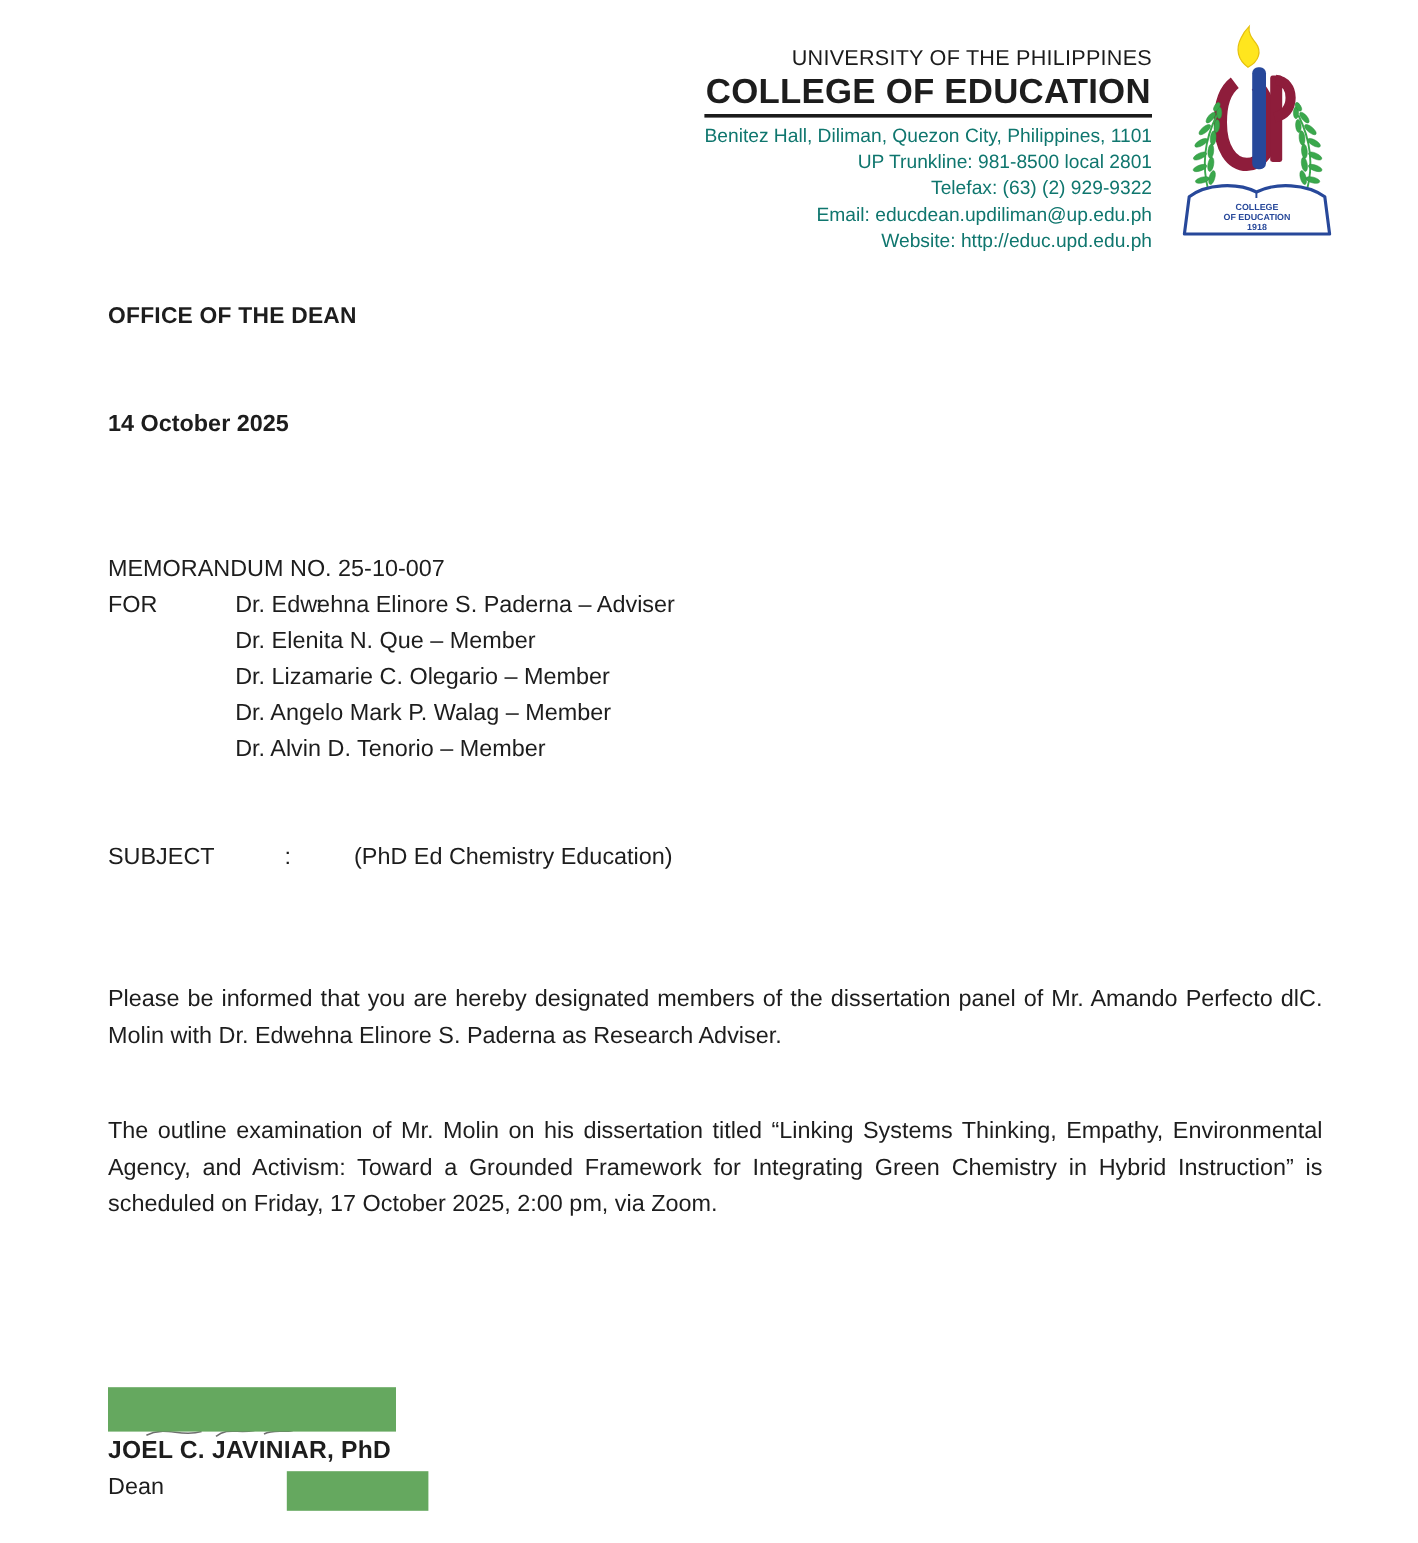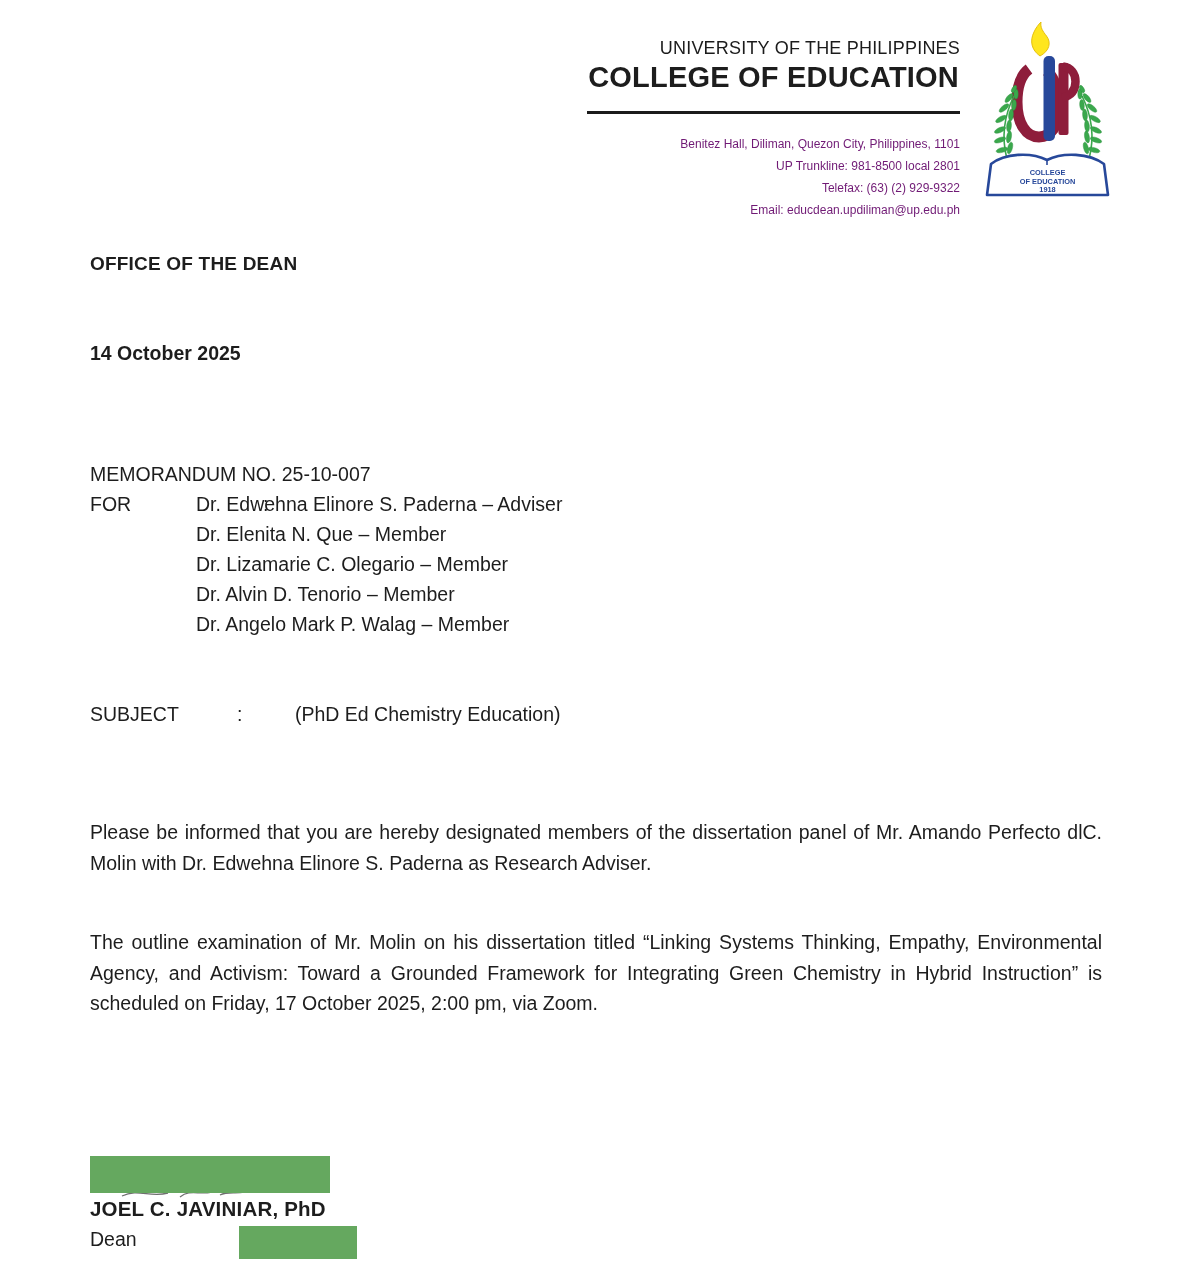"COLLEGE OF EDUCATION" .college-name { padding: 0 1px 17px 1px -> 0 1px 1px 1px }
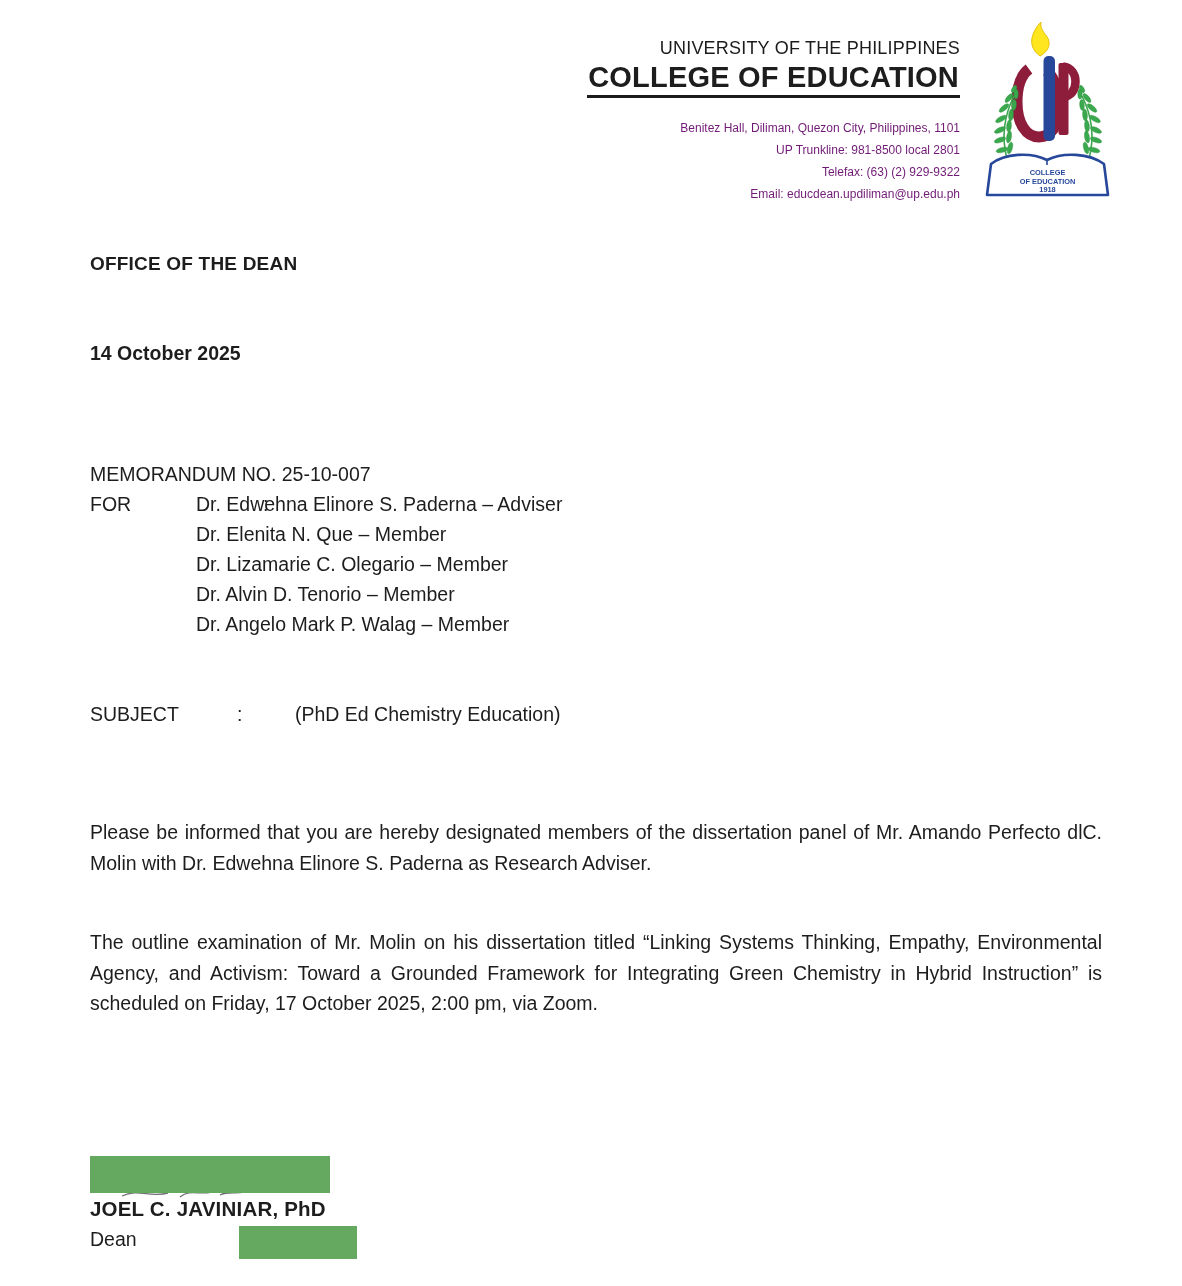"Benitez Hall, Diliman, Quezon City," .letterhead-contact { color: #701a75 -> #0f766e; font-size: 12px -> 16px; margin-top: 19px -> 5px }
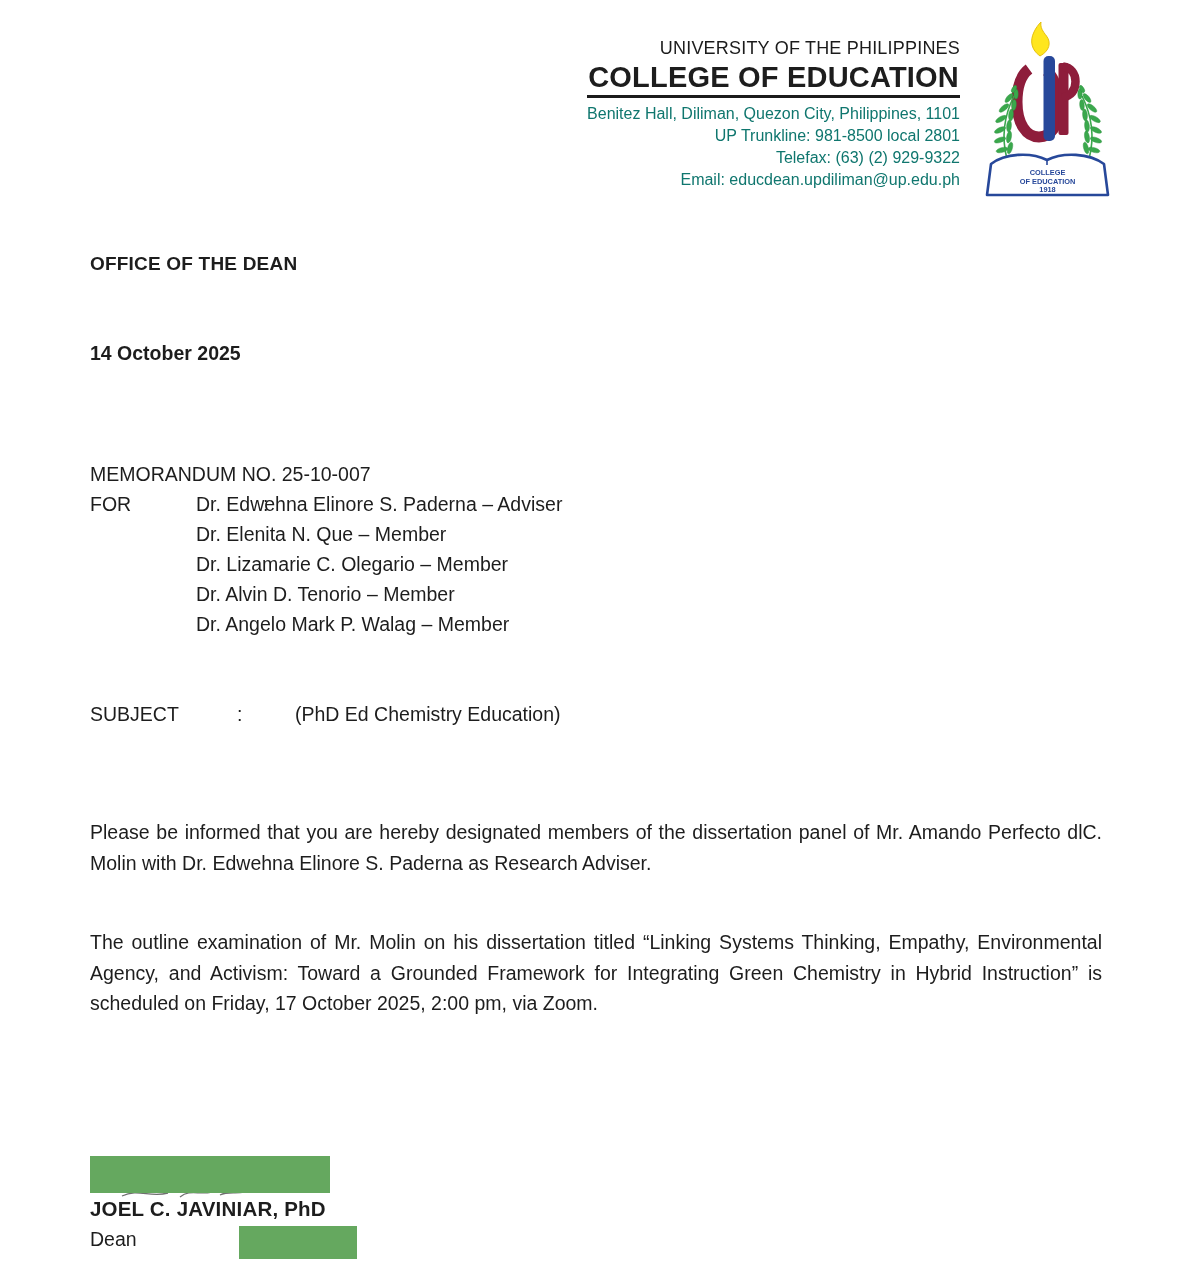"Website: http://educ.upd.edu.ph" div { html: none -> <div>Website: http://educ.upd.edu.ph</div> }
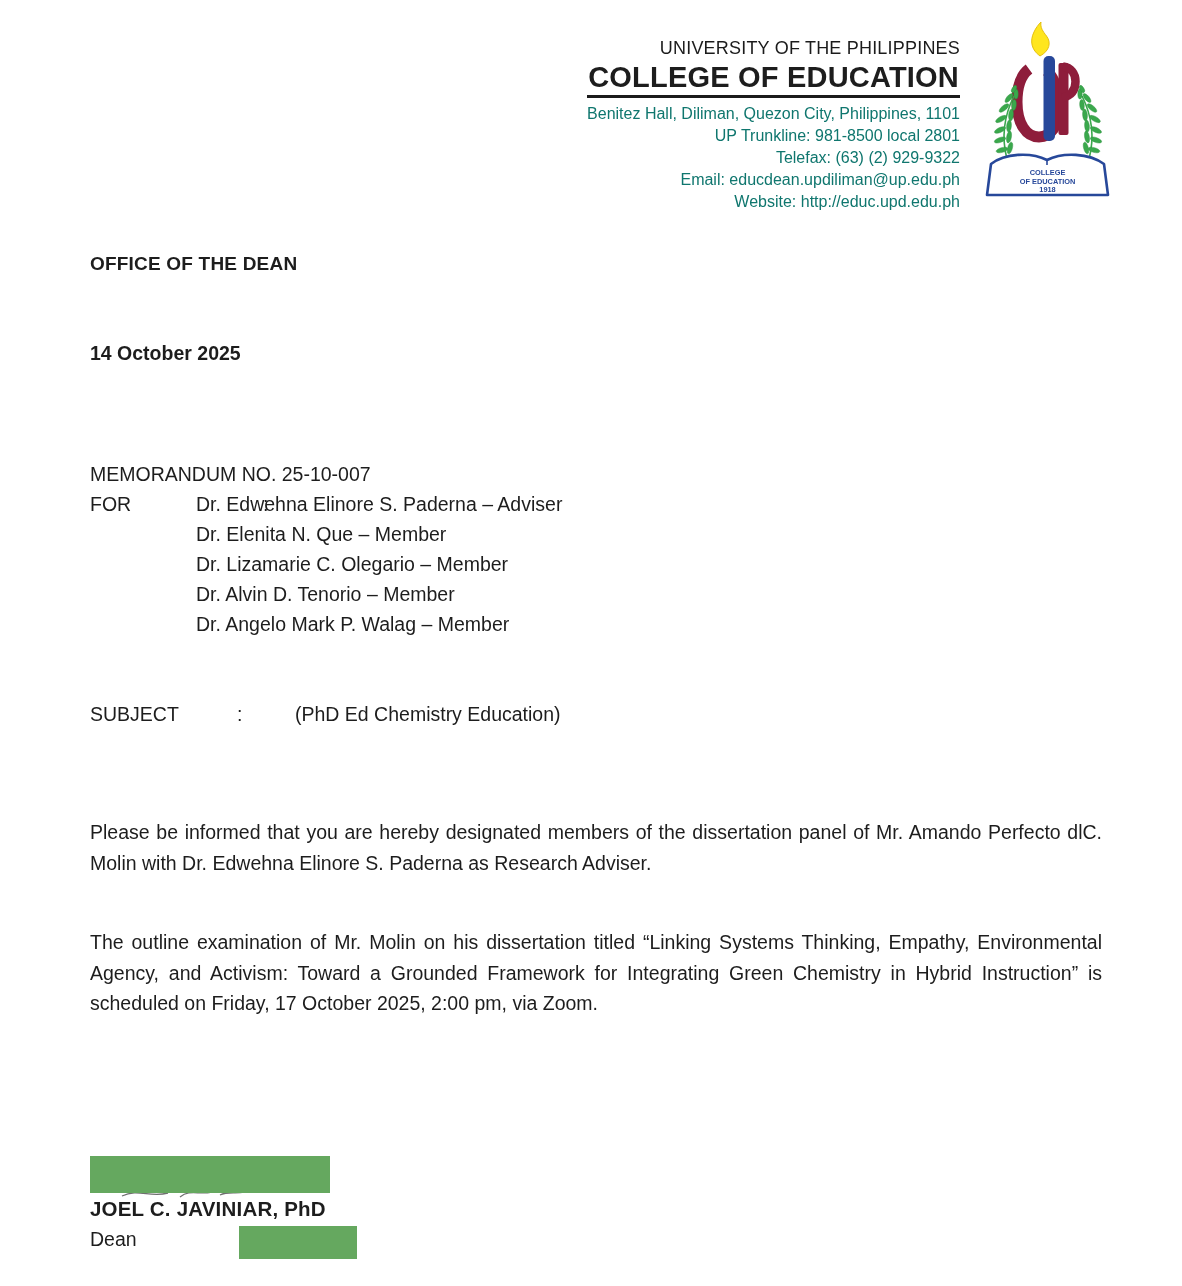"Dr. Alvin D. Tenorio –" div.kv-row { order: before "Dr. Angelo Mark P. Walag" -> after "Dr. Angelo Mark P. Walag" }
